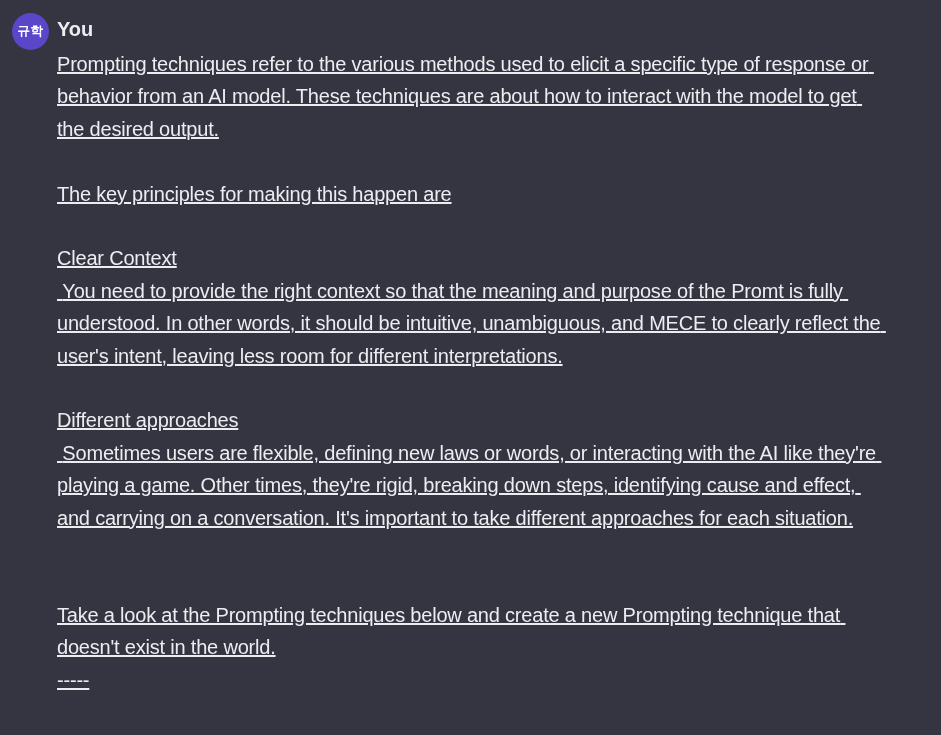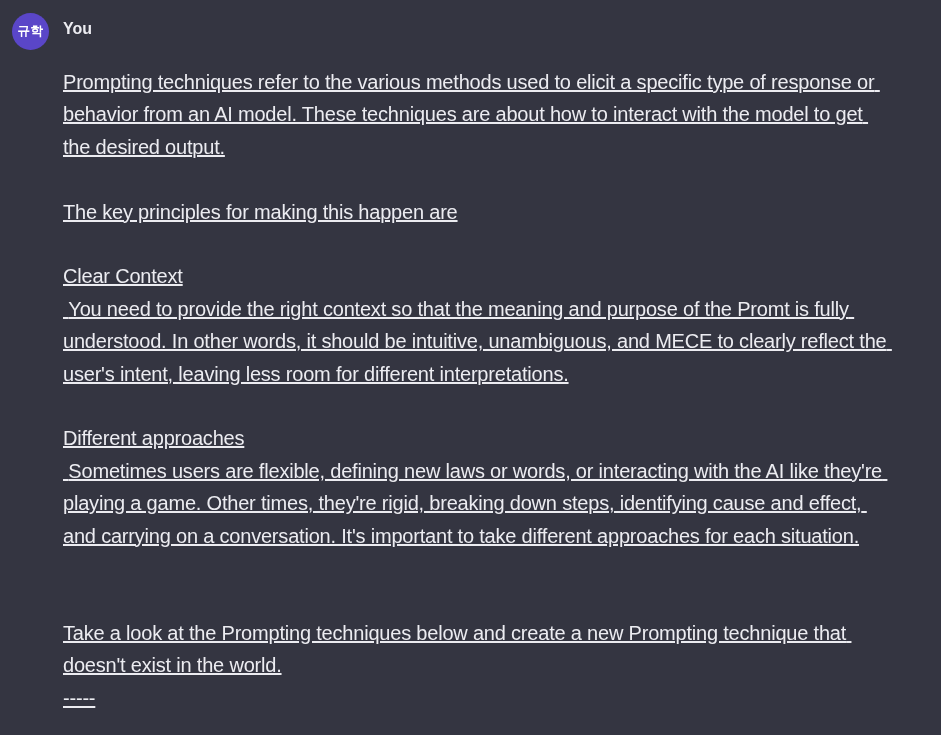"규학" .message { gap: 14px -> 8px }
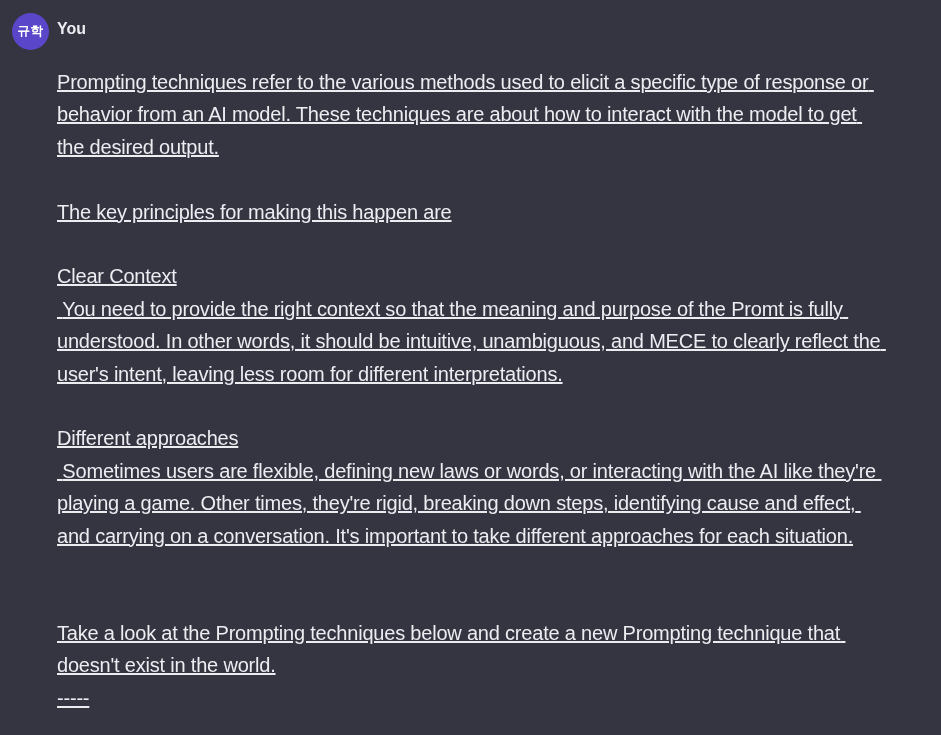"You" .author { font-size: 16px -> 20px; margin-bottom: 24px -> 6px }
